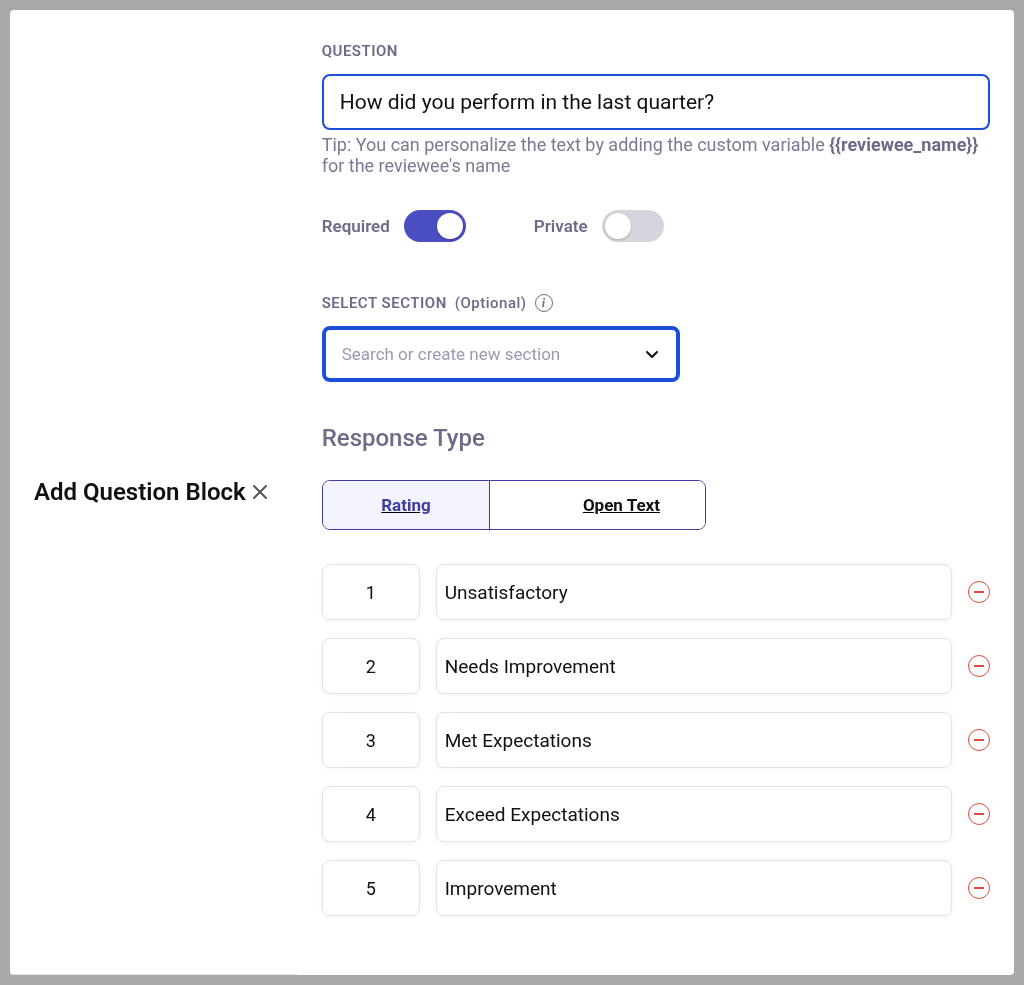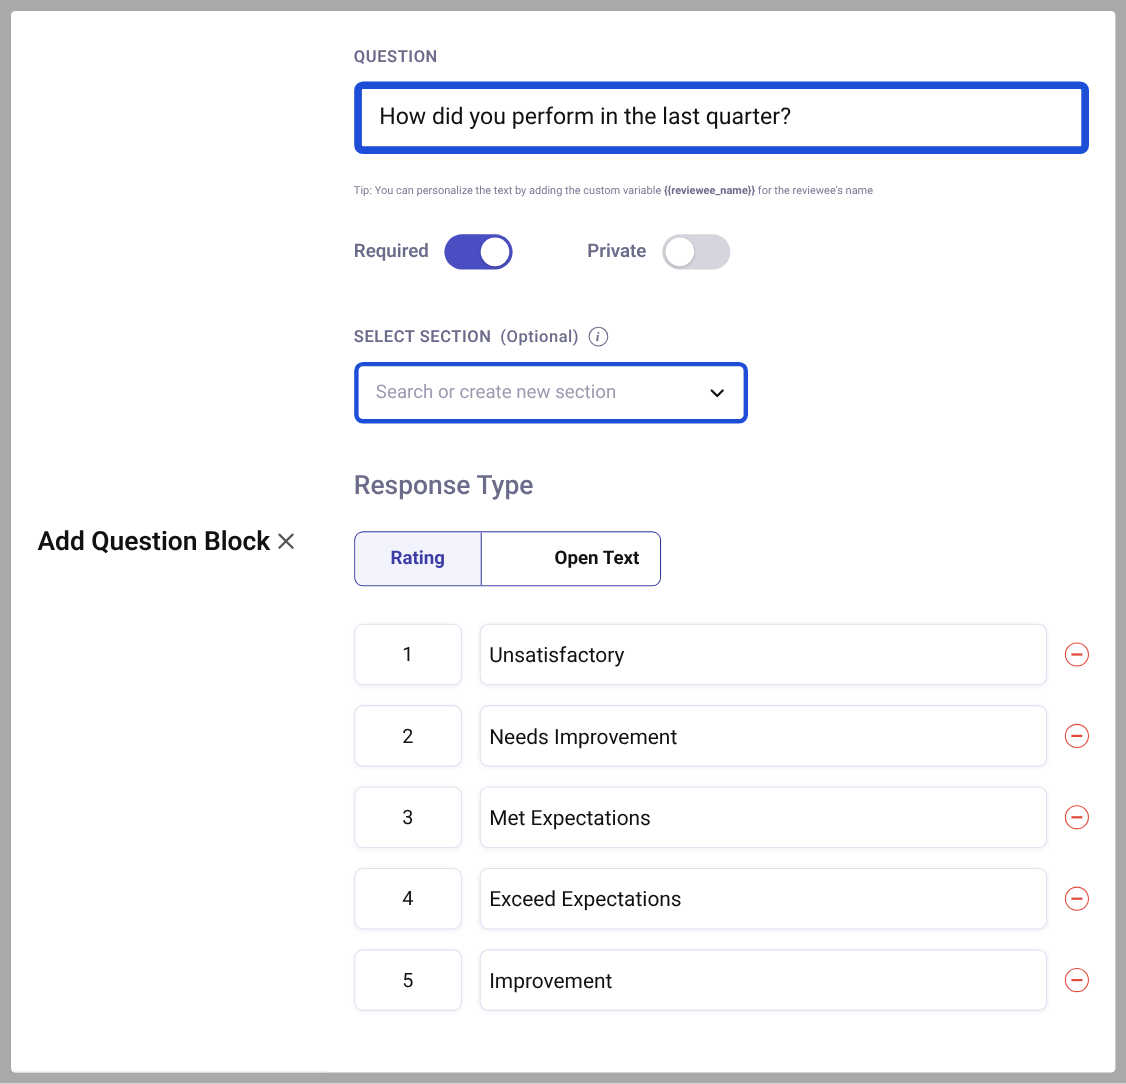"How did you perform in" .question-input { border: 7px solid #1d4ed8 -> 2px solid #1d4ed8 }
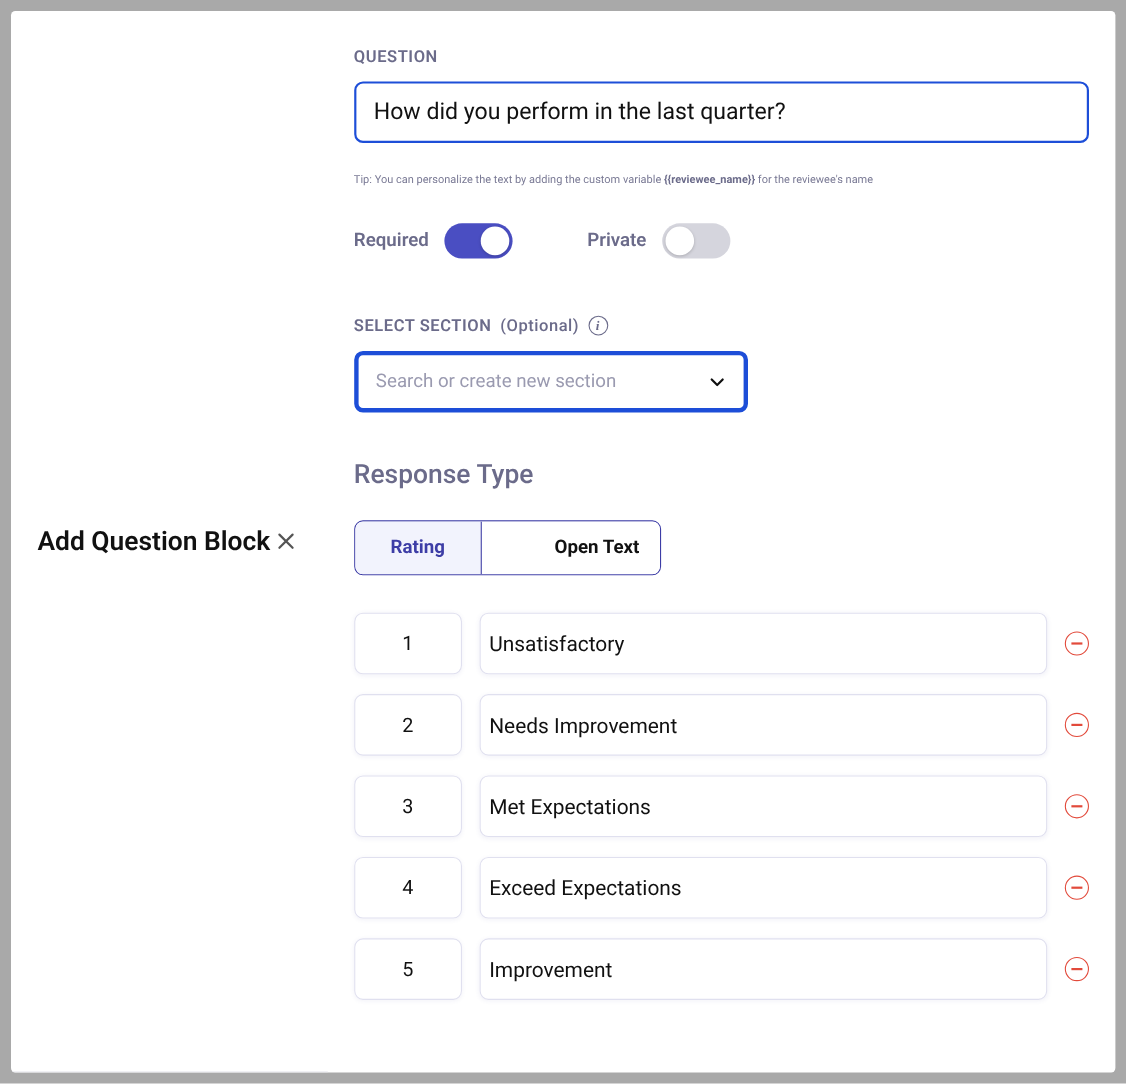"Tip: You can personalize the" .tip { font-size: 10px -> 18px; margin-top: 28px -> 4px }
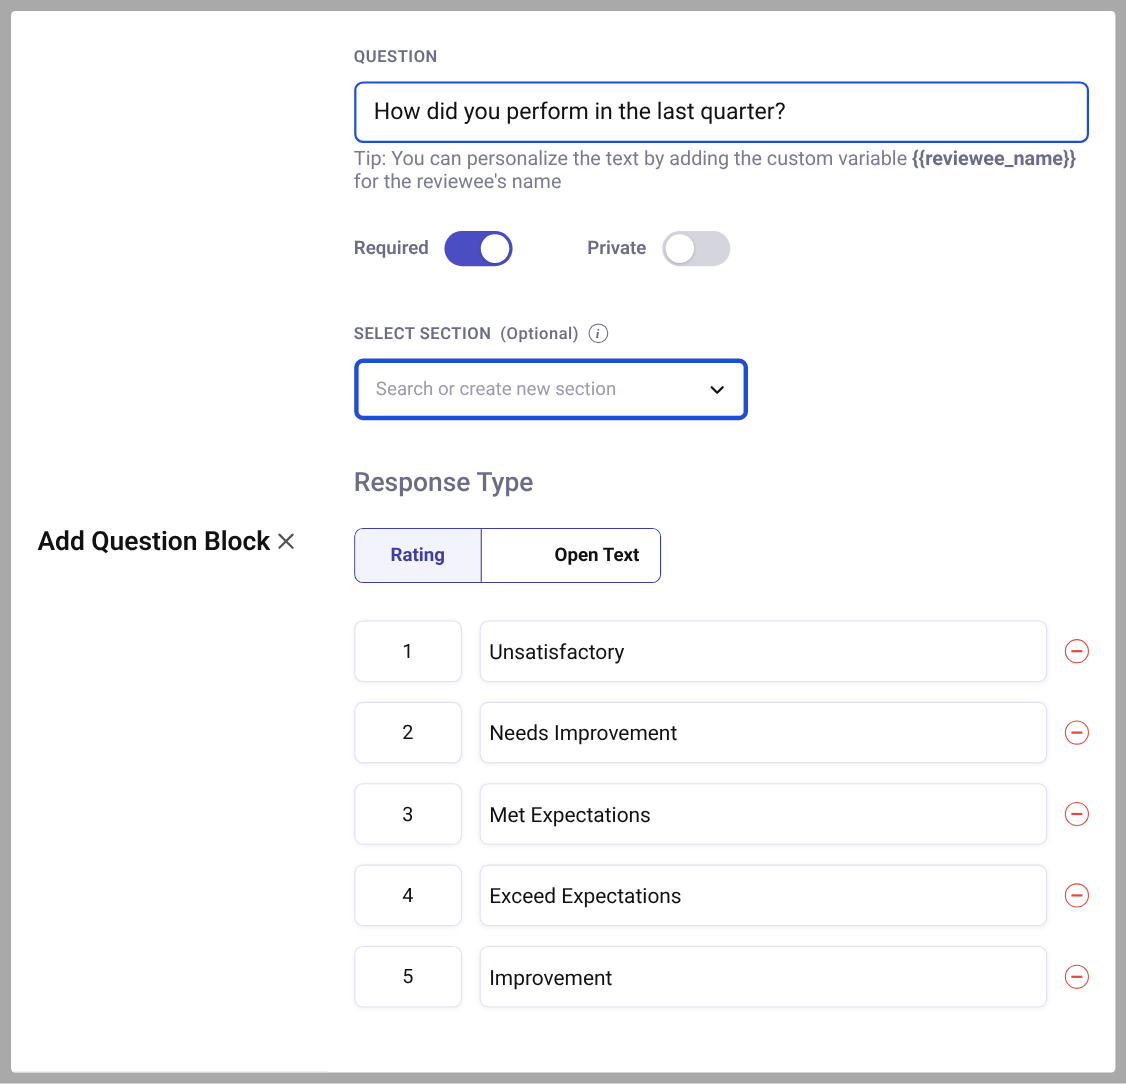"Rating" .segmented { text-decoration: none -> underline; width: 279px -> 384px }
